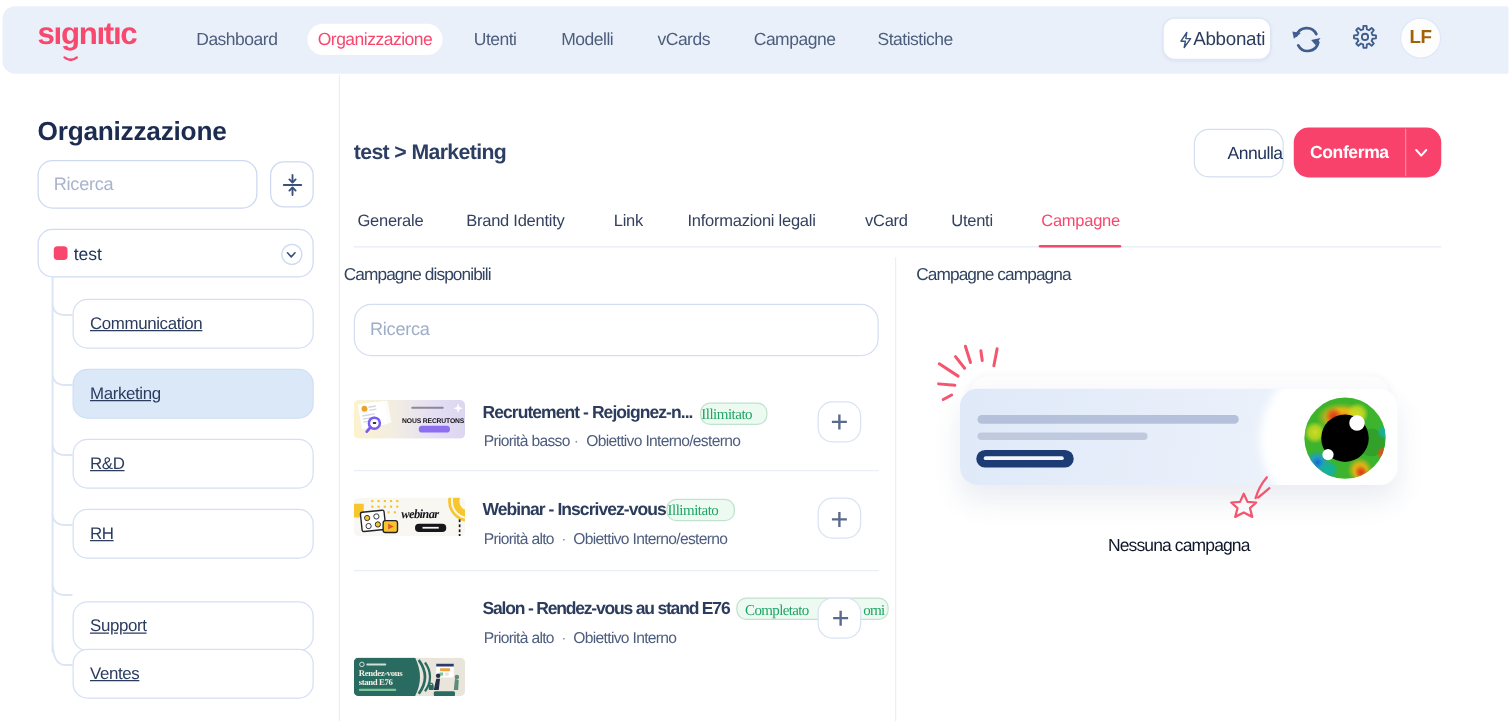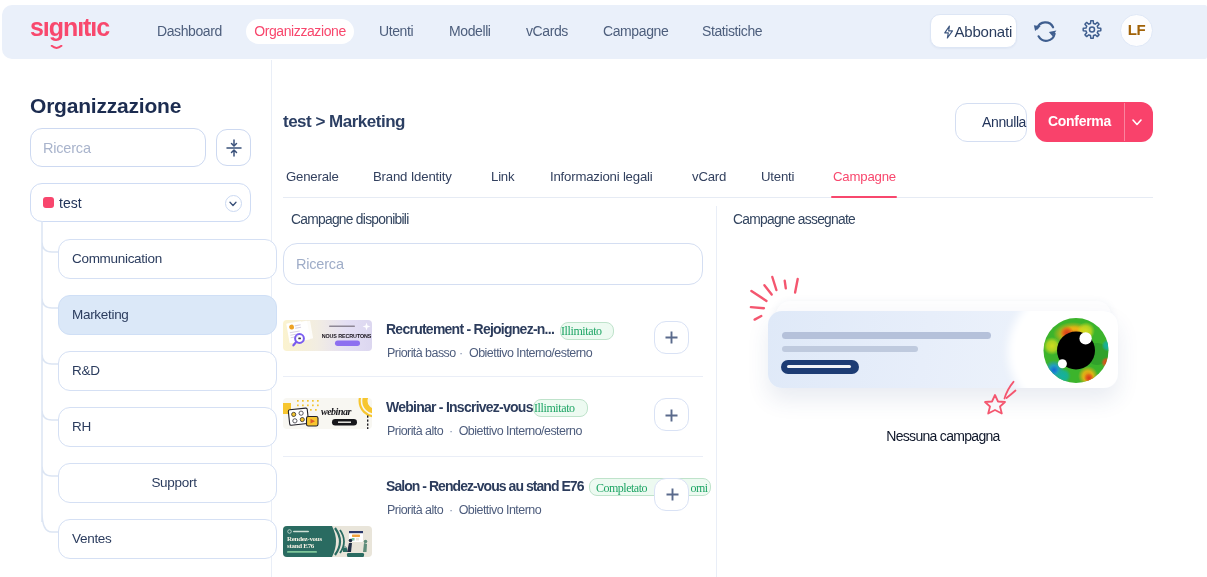"Campagne disponibili" div.colh { left: 291px -> 275px }
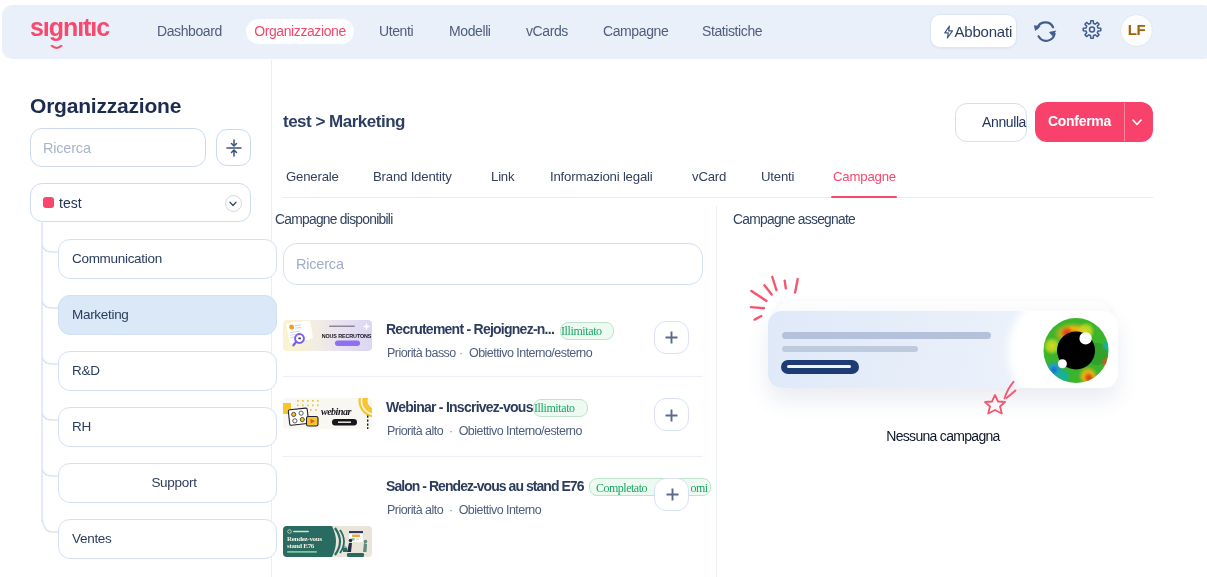"Campagne assegnate" div.colh { text: assegnate -> campagna }
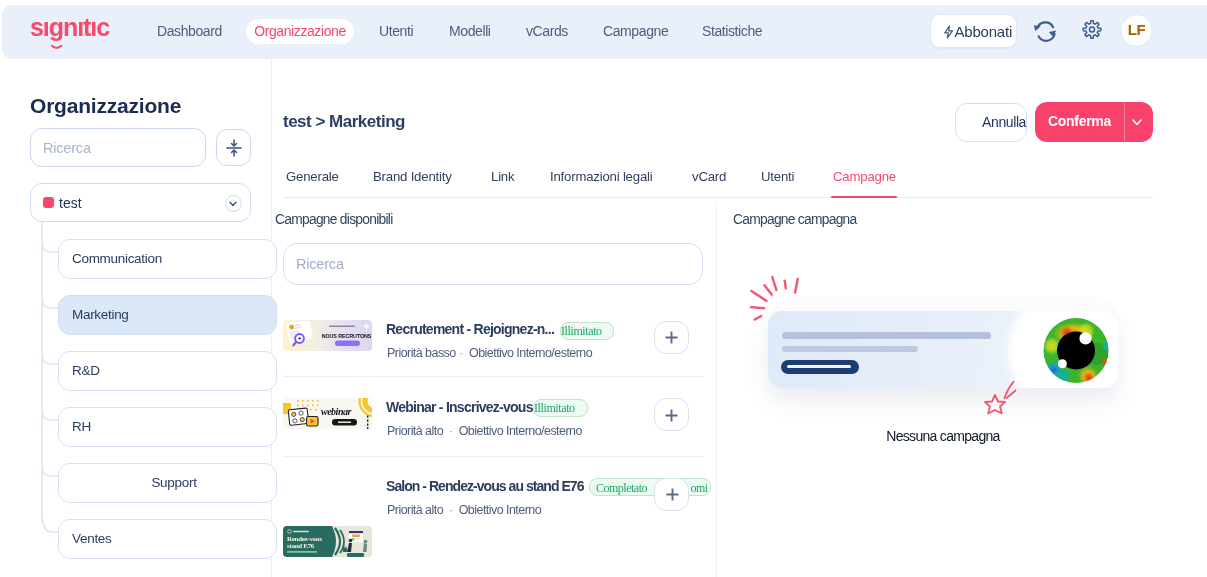"Communication" .tree-item { text-decoration: none -> underline; width: 219px -> 193px }
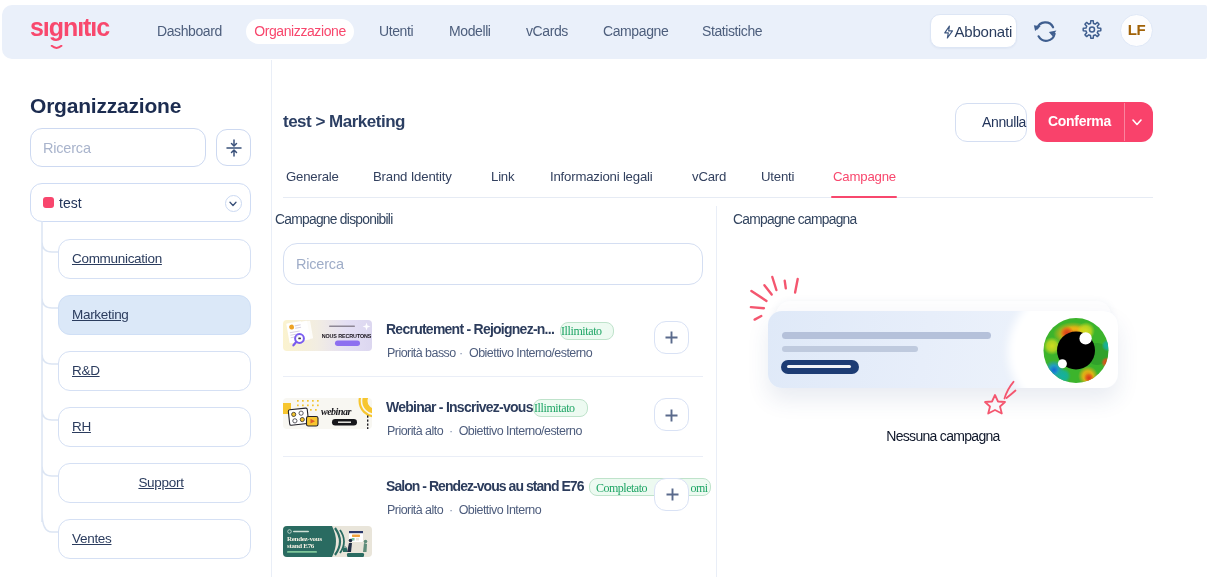"Support" div.tree-item { text-align: center -> none; top: 463px -> 481px }
